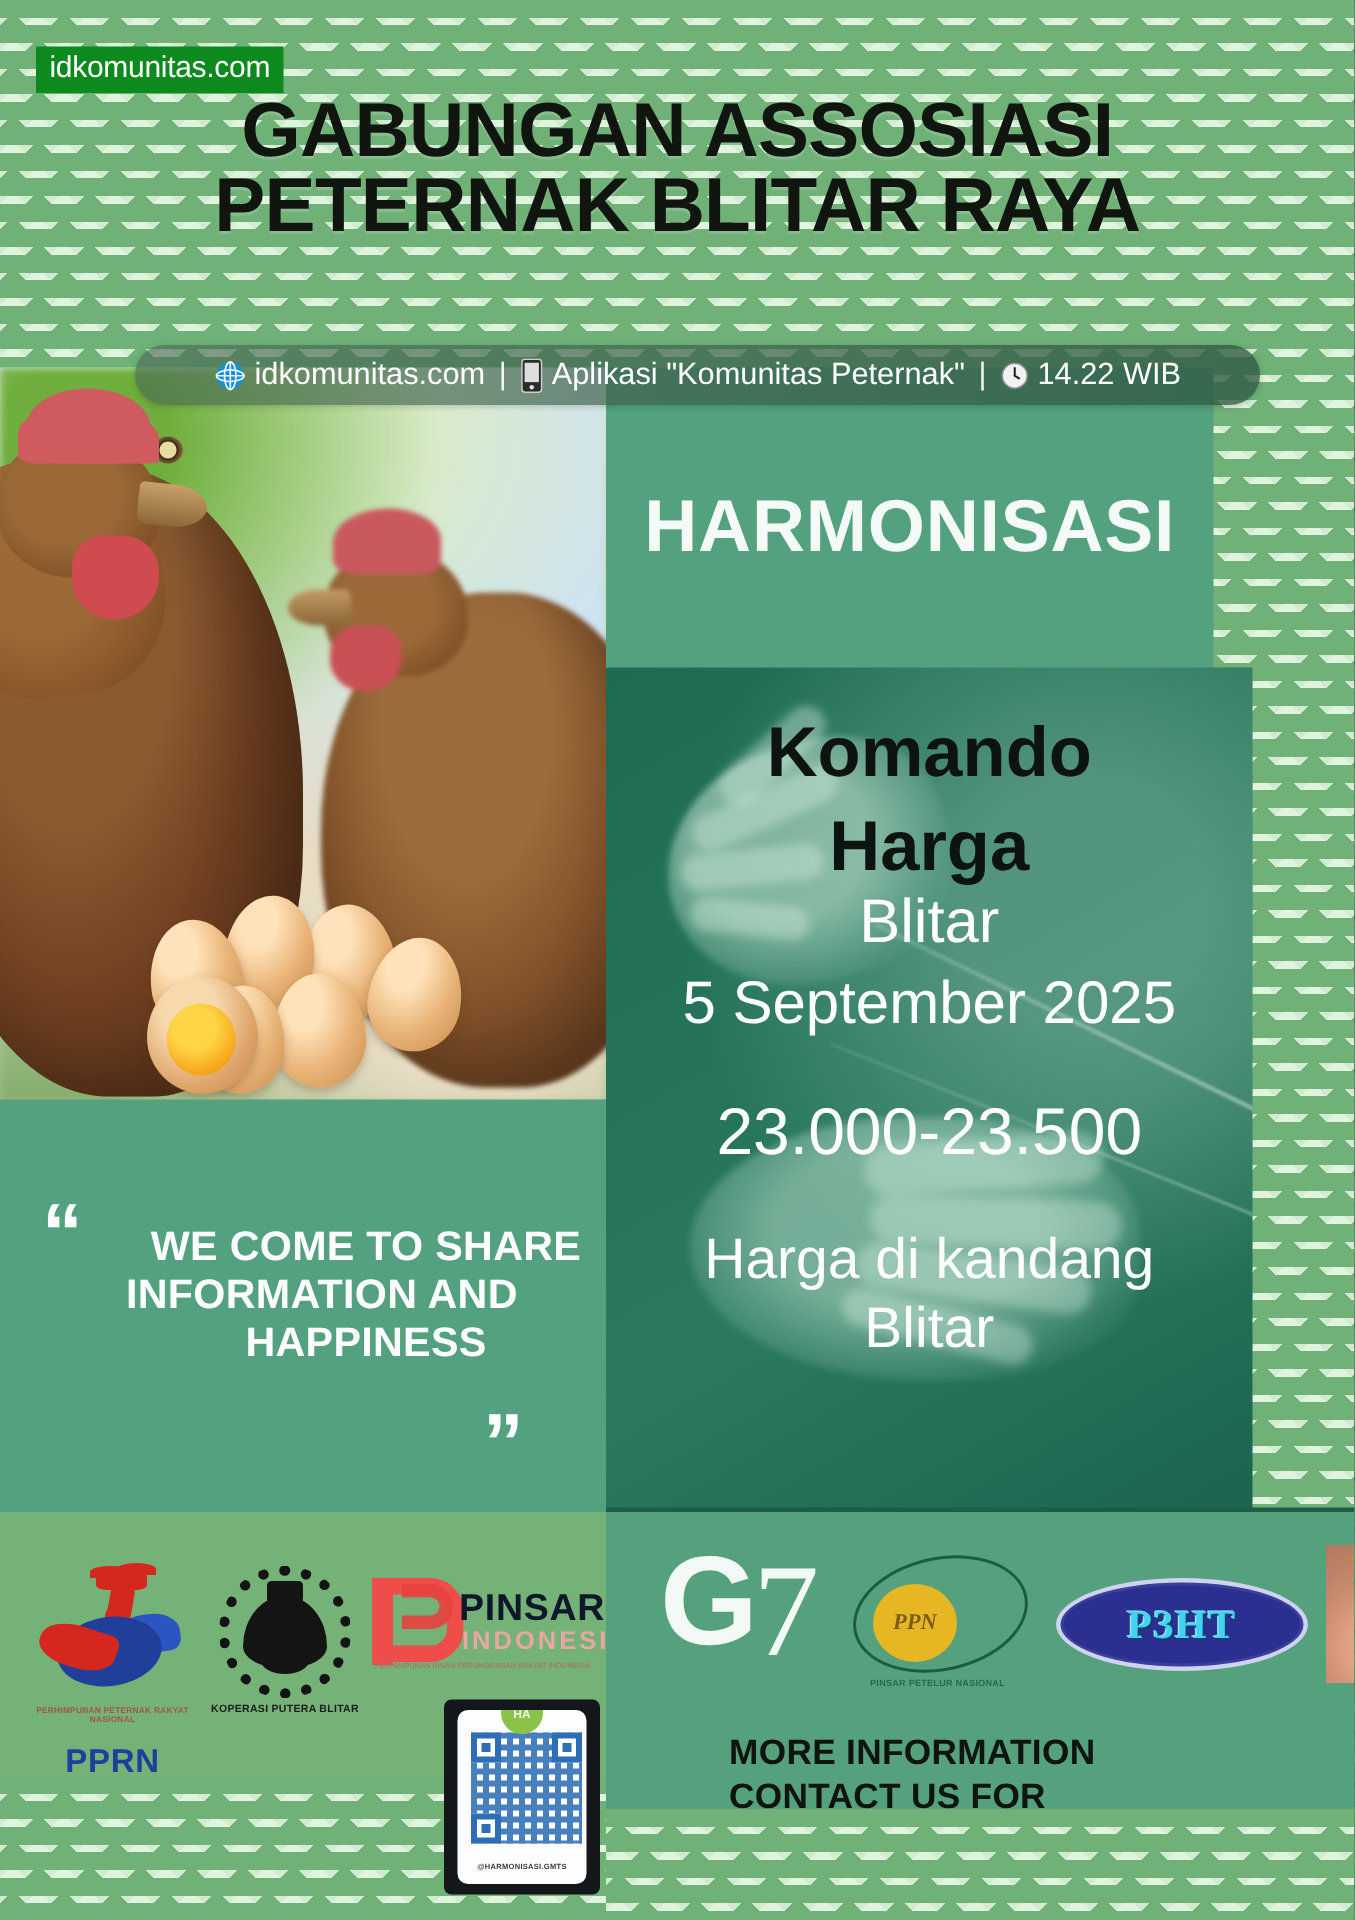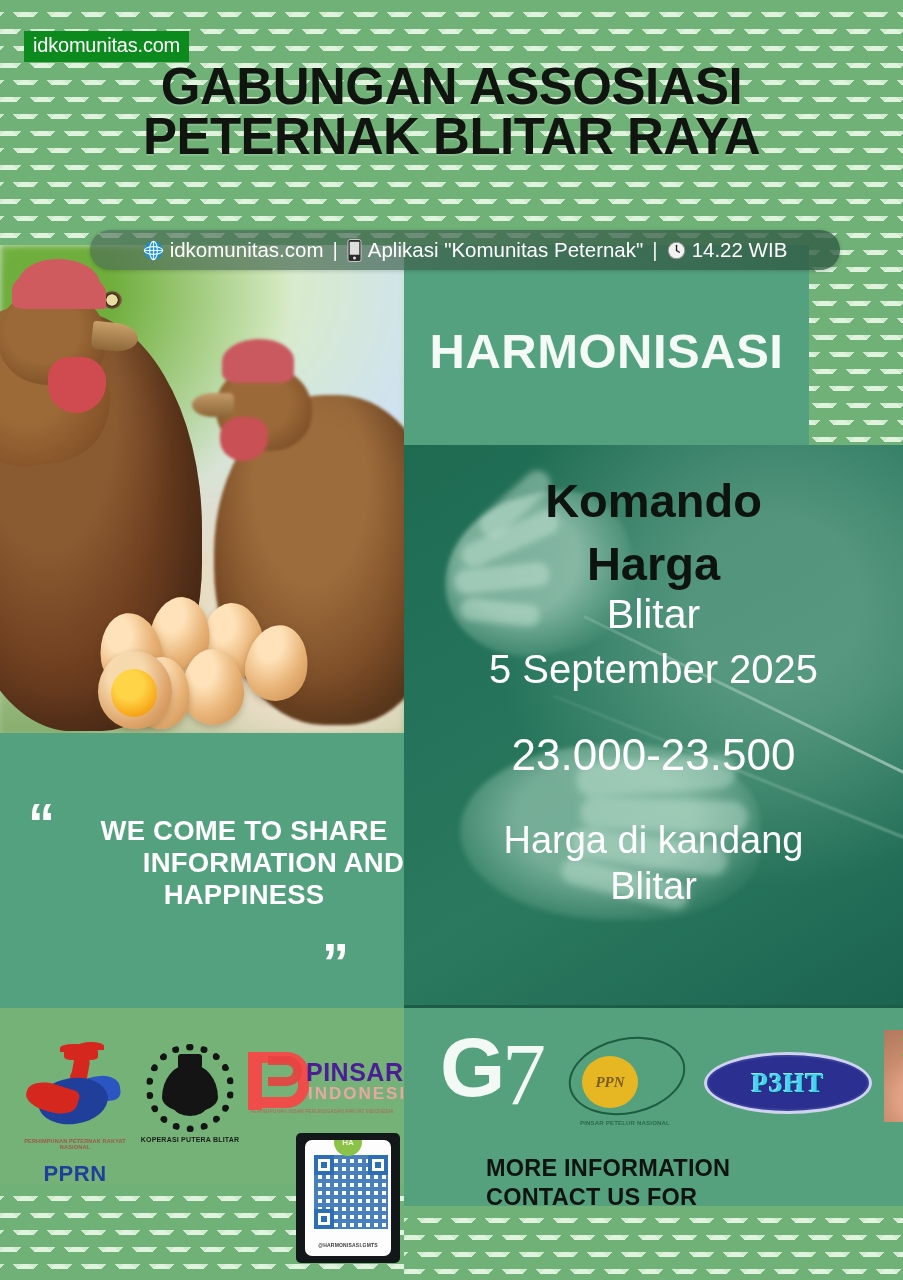"Komando" .rm { width: 499px -> 431px }
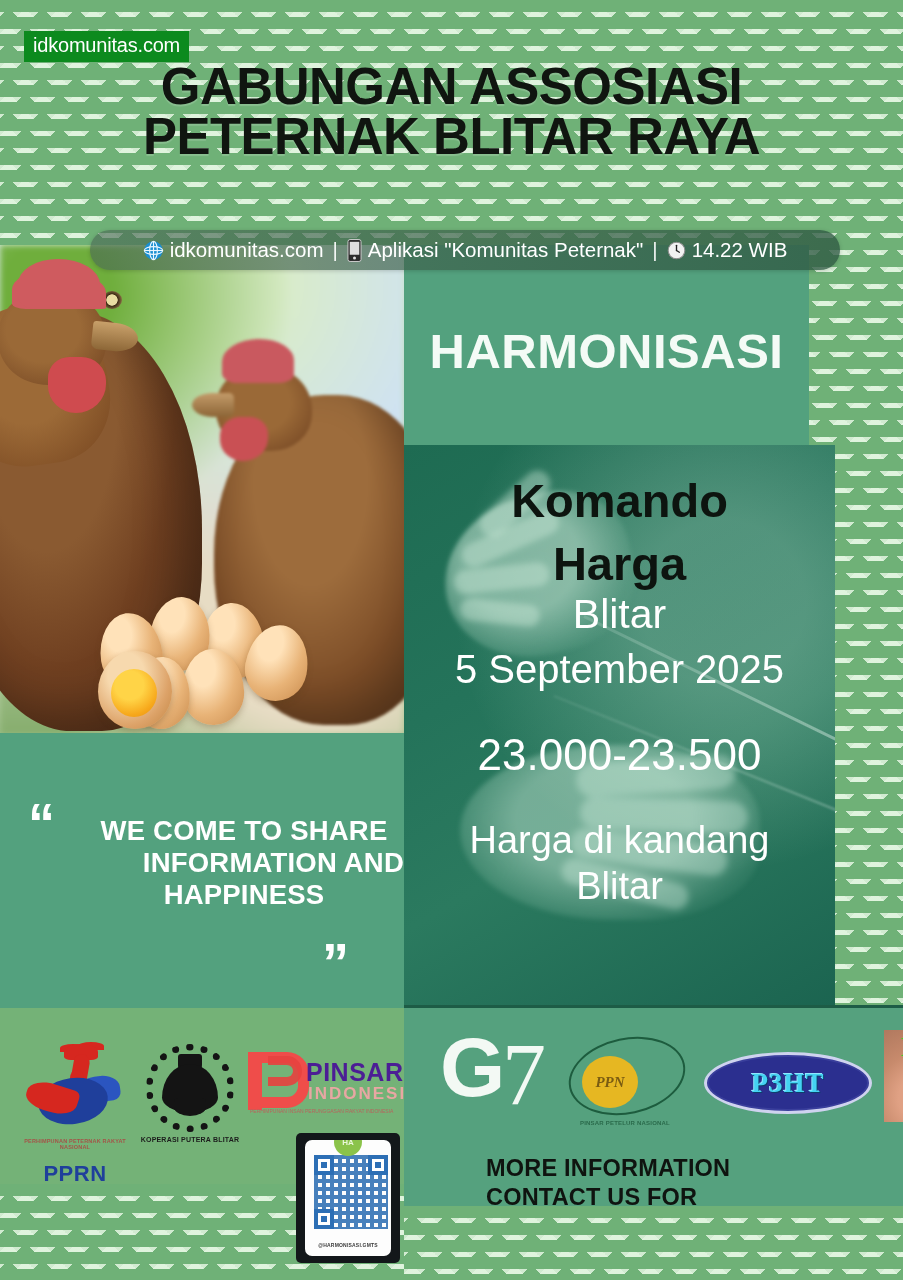"INFORMATION AND" .q-text .r2 { text-align: right -> left }
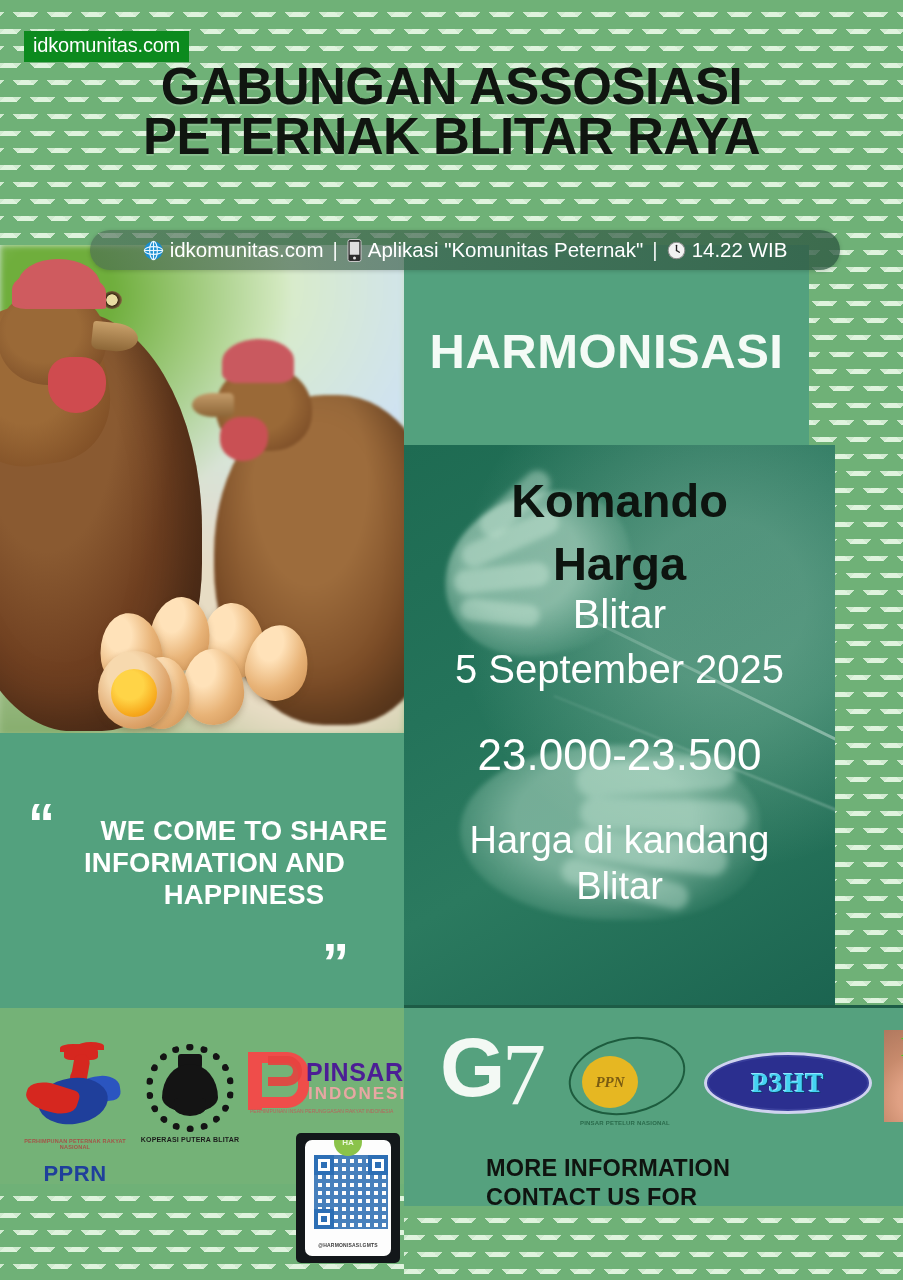"PINSAR" .pinsar .ptxt { color: #4c1d95 -> #0f172a }
